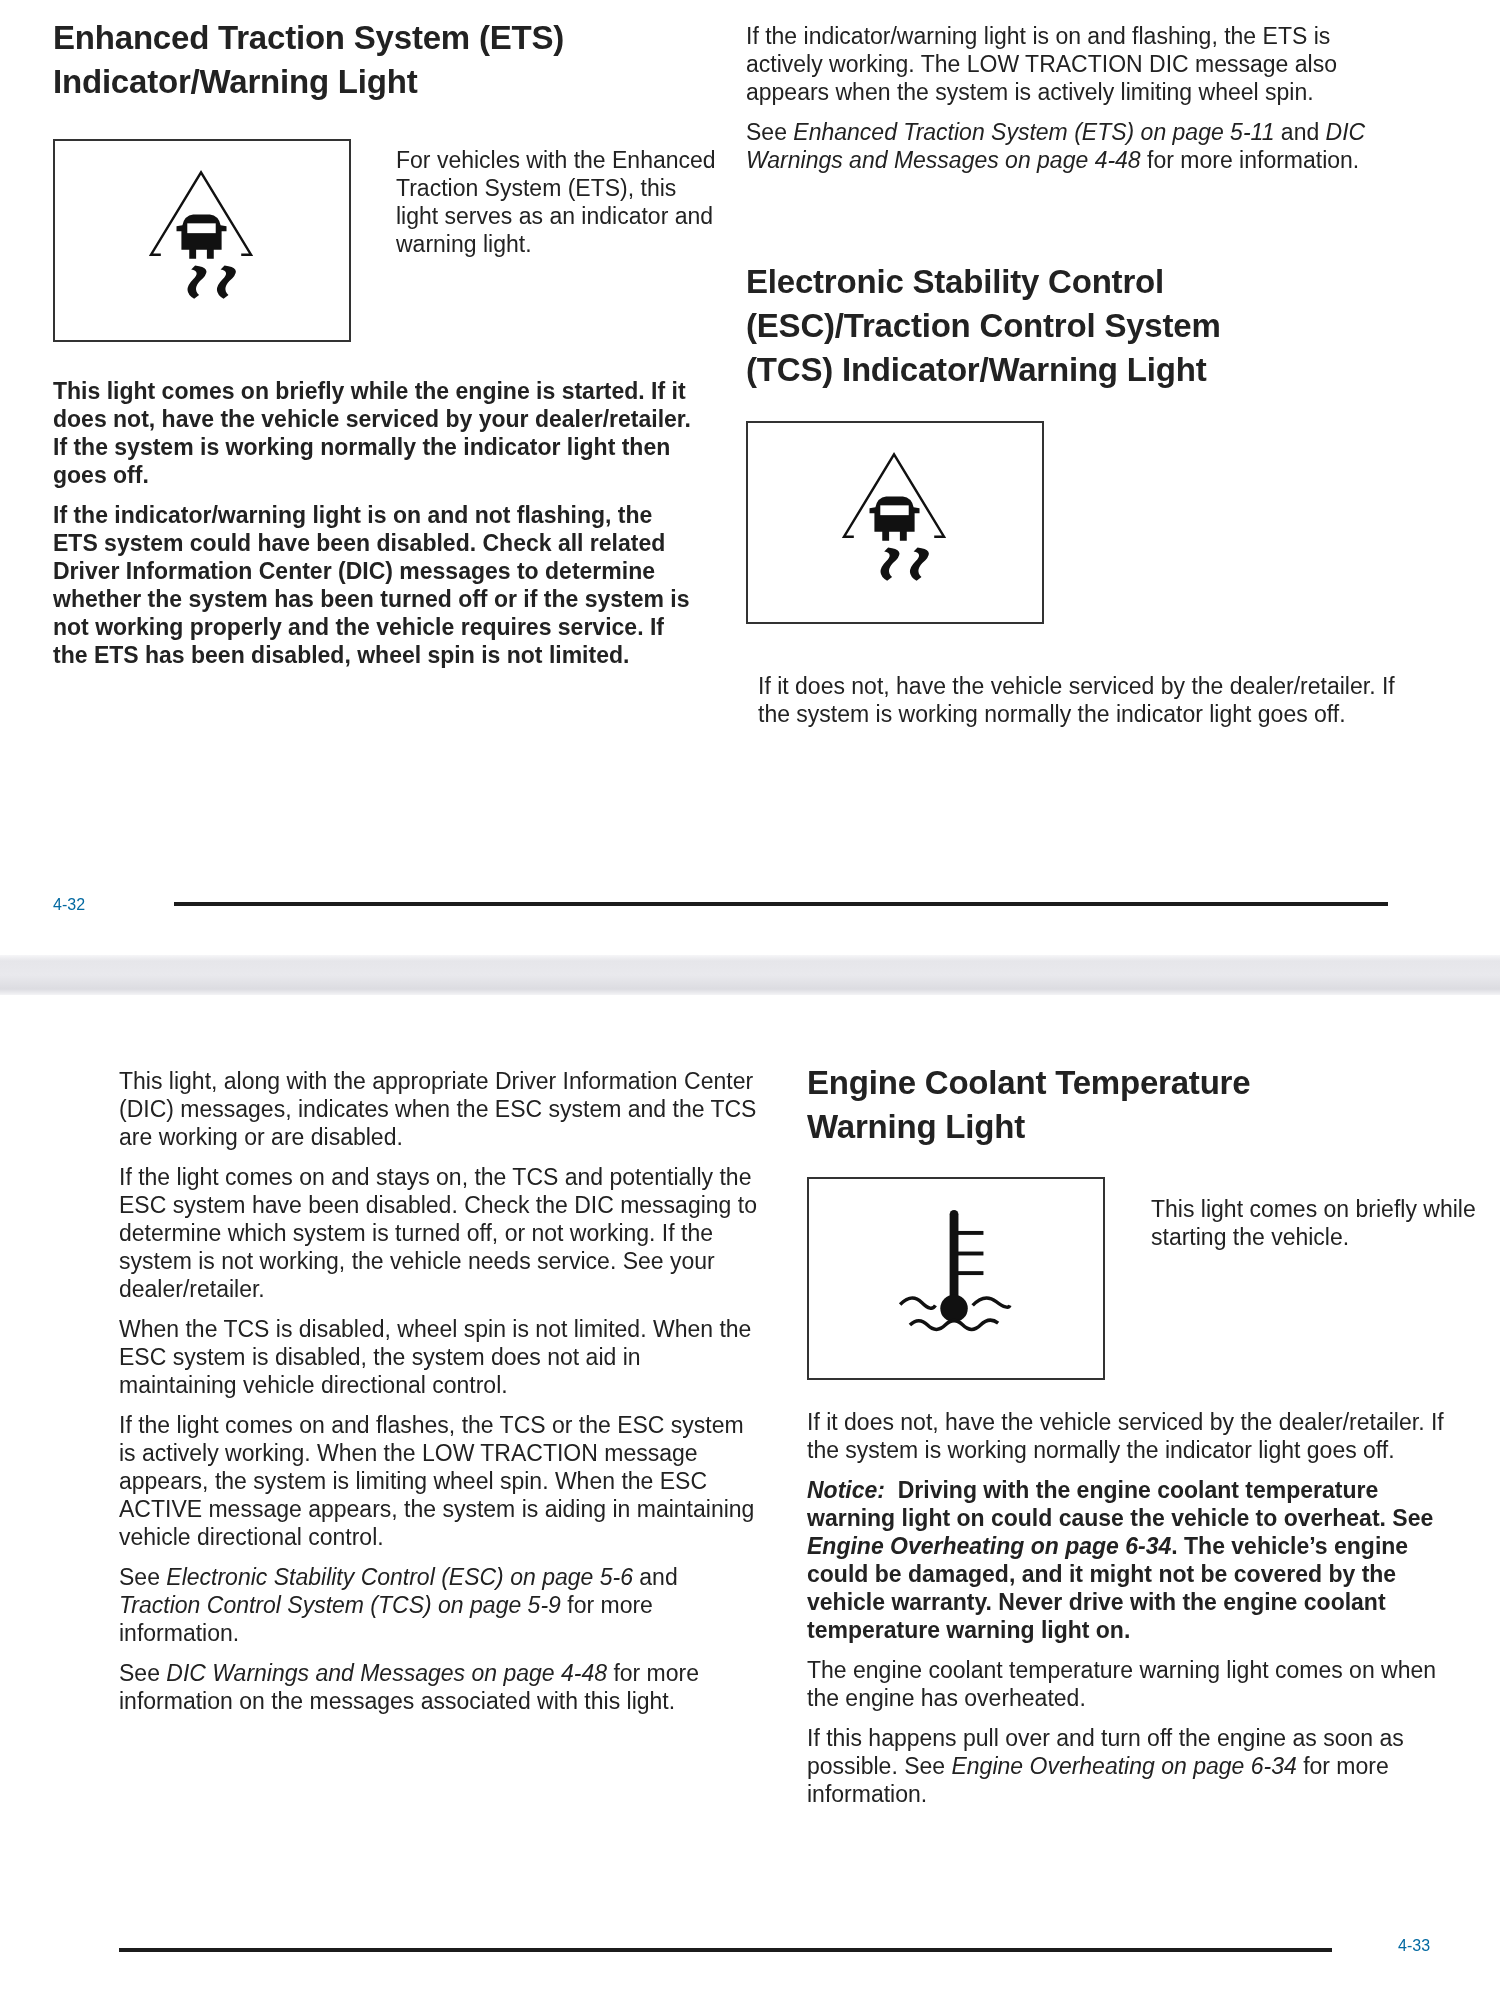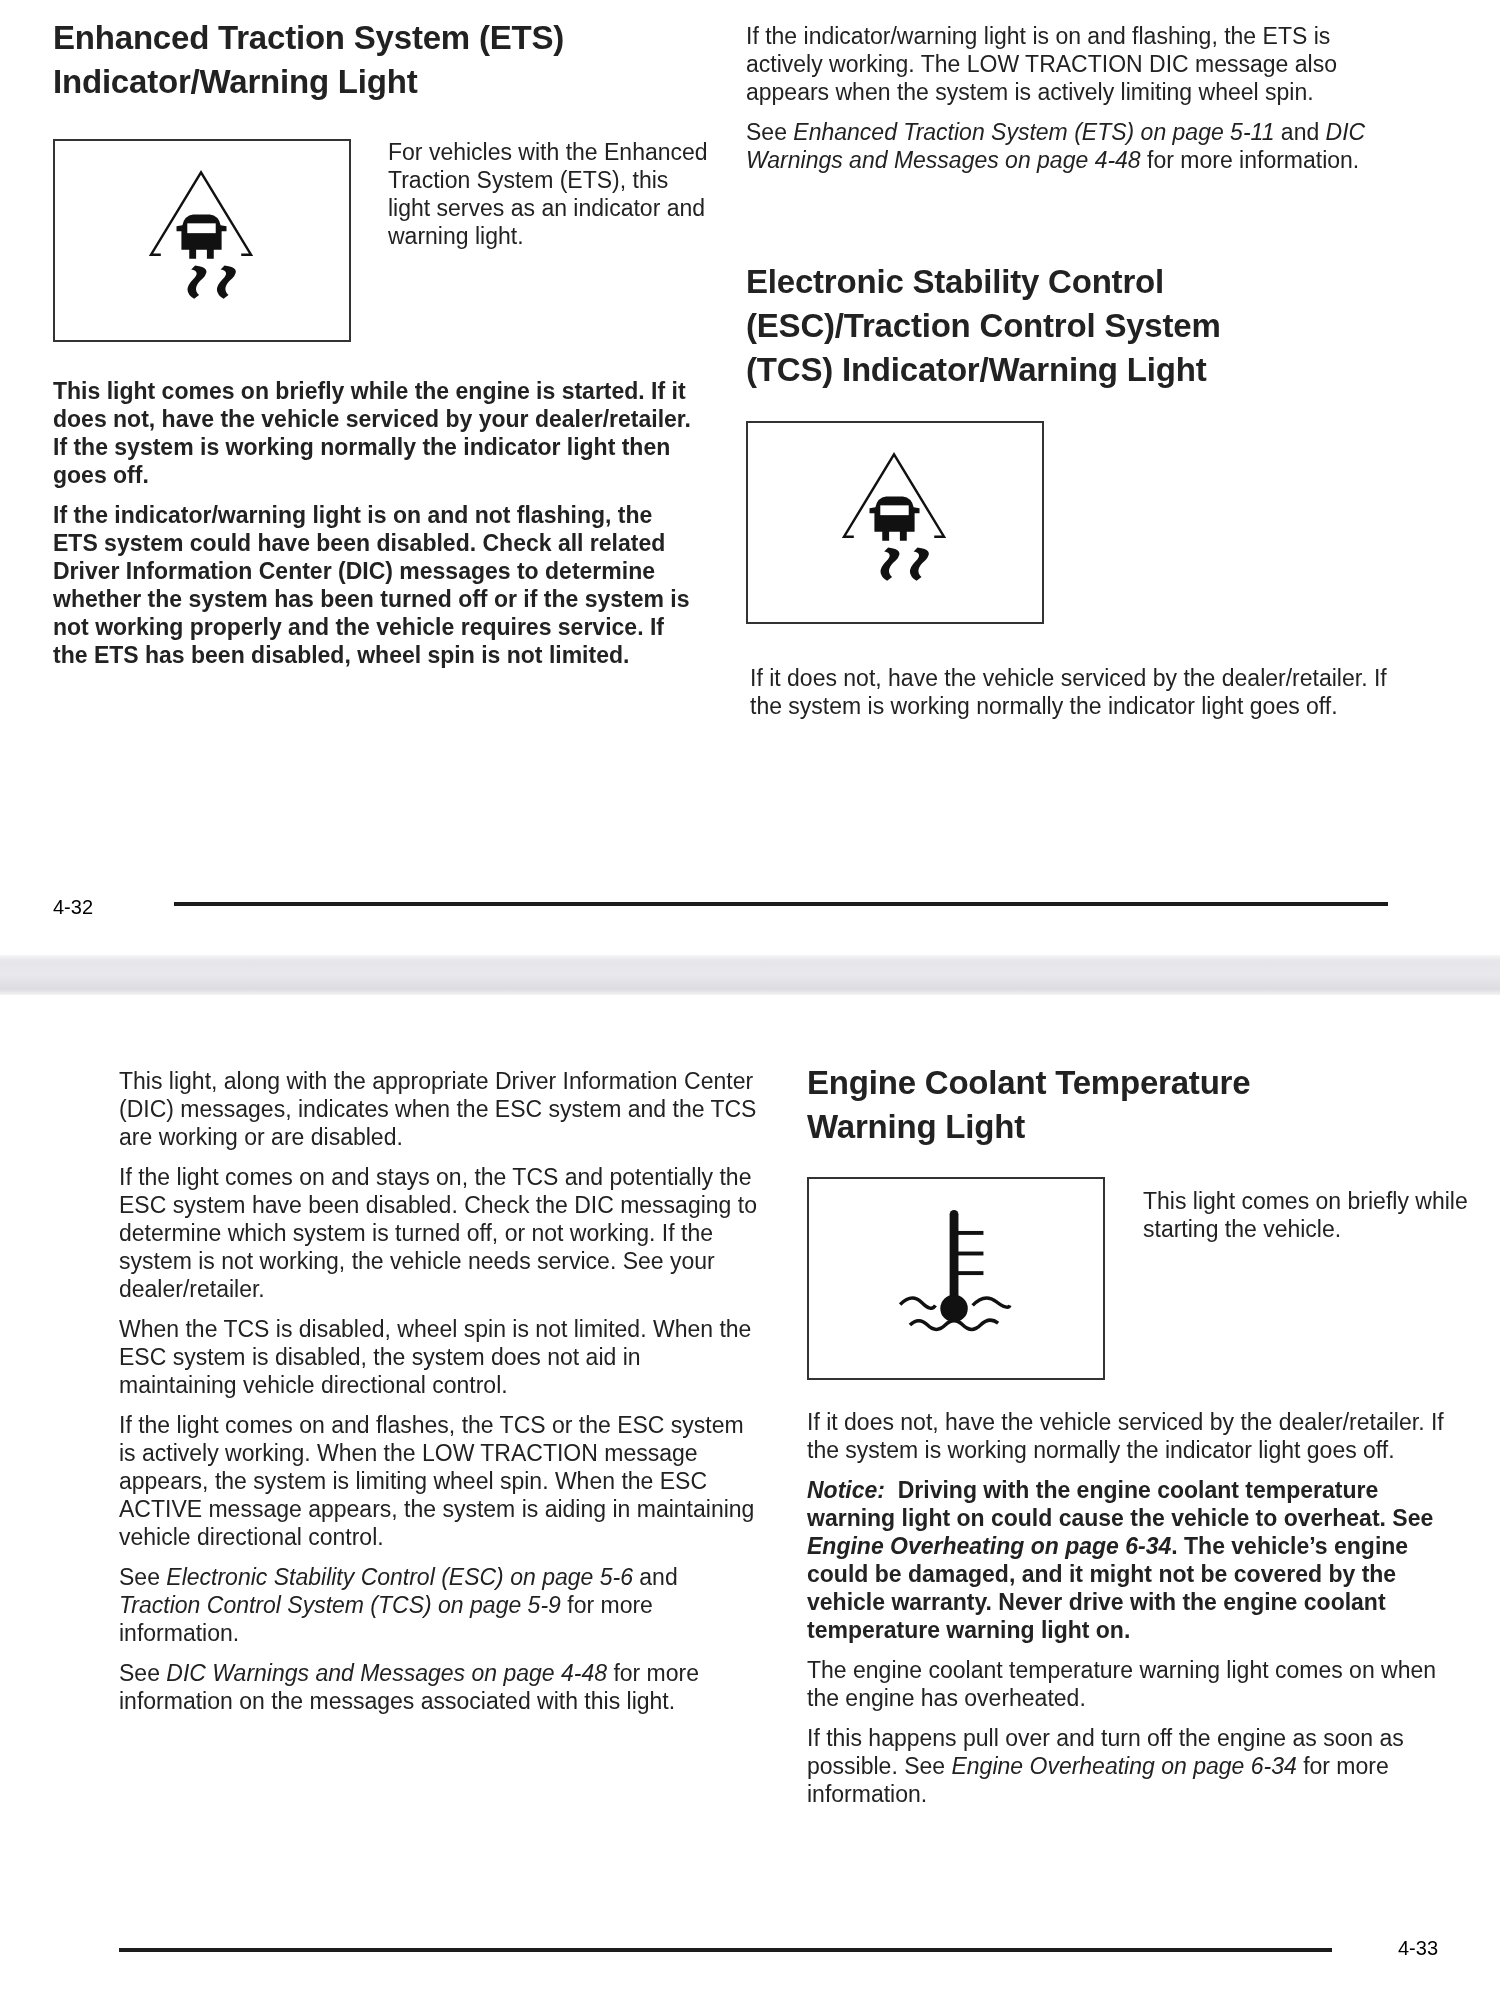"For vehicles with the Enhanced" .body-text { margin: 4px -> 12px }
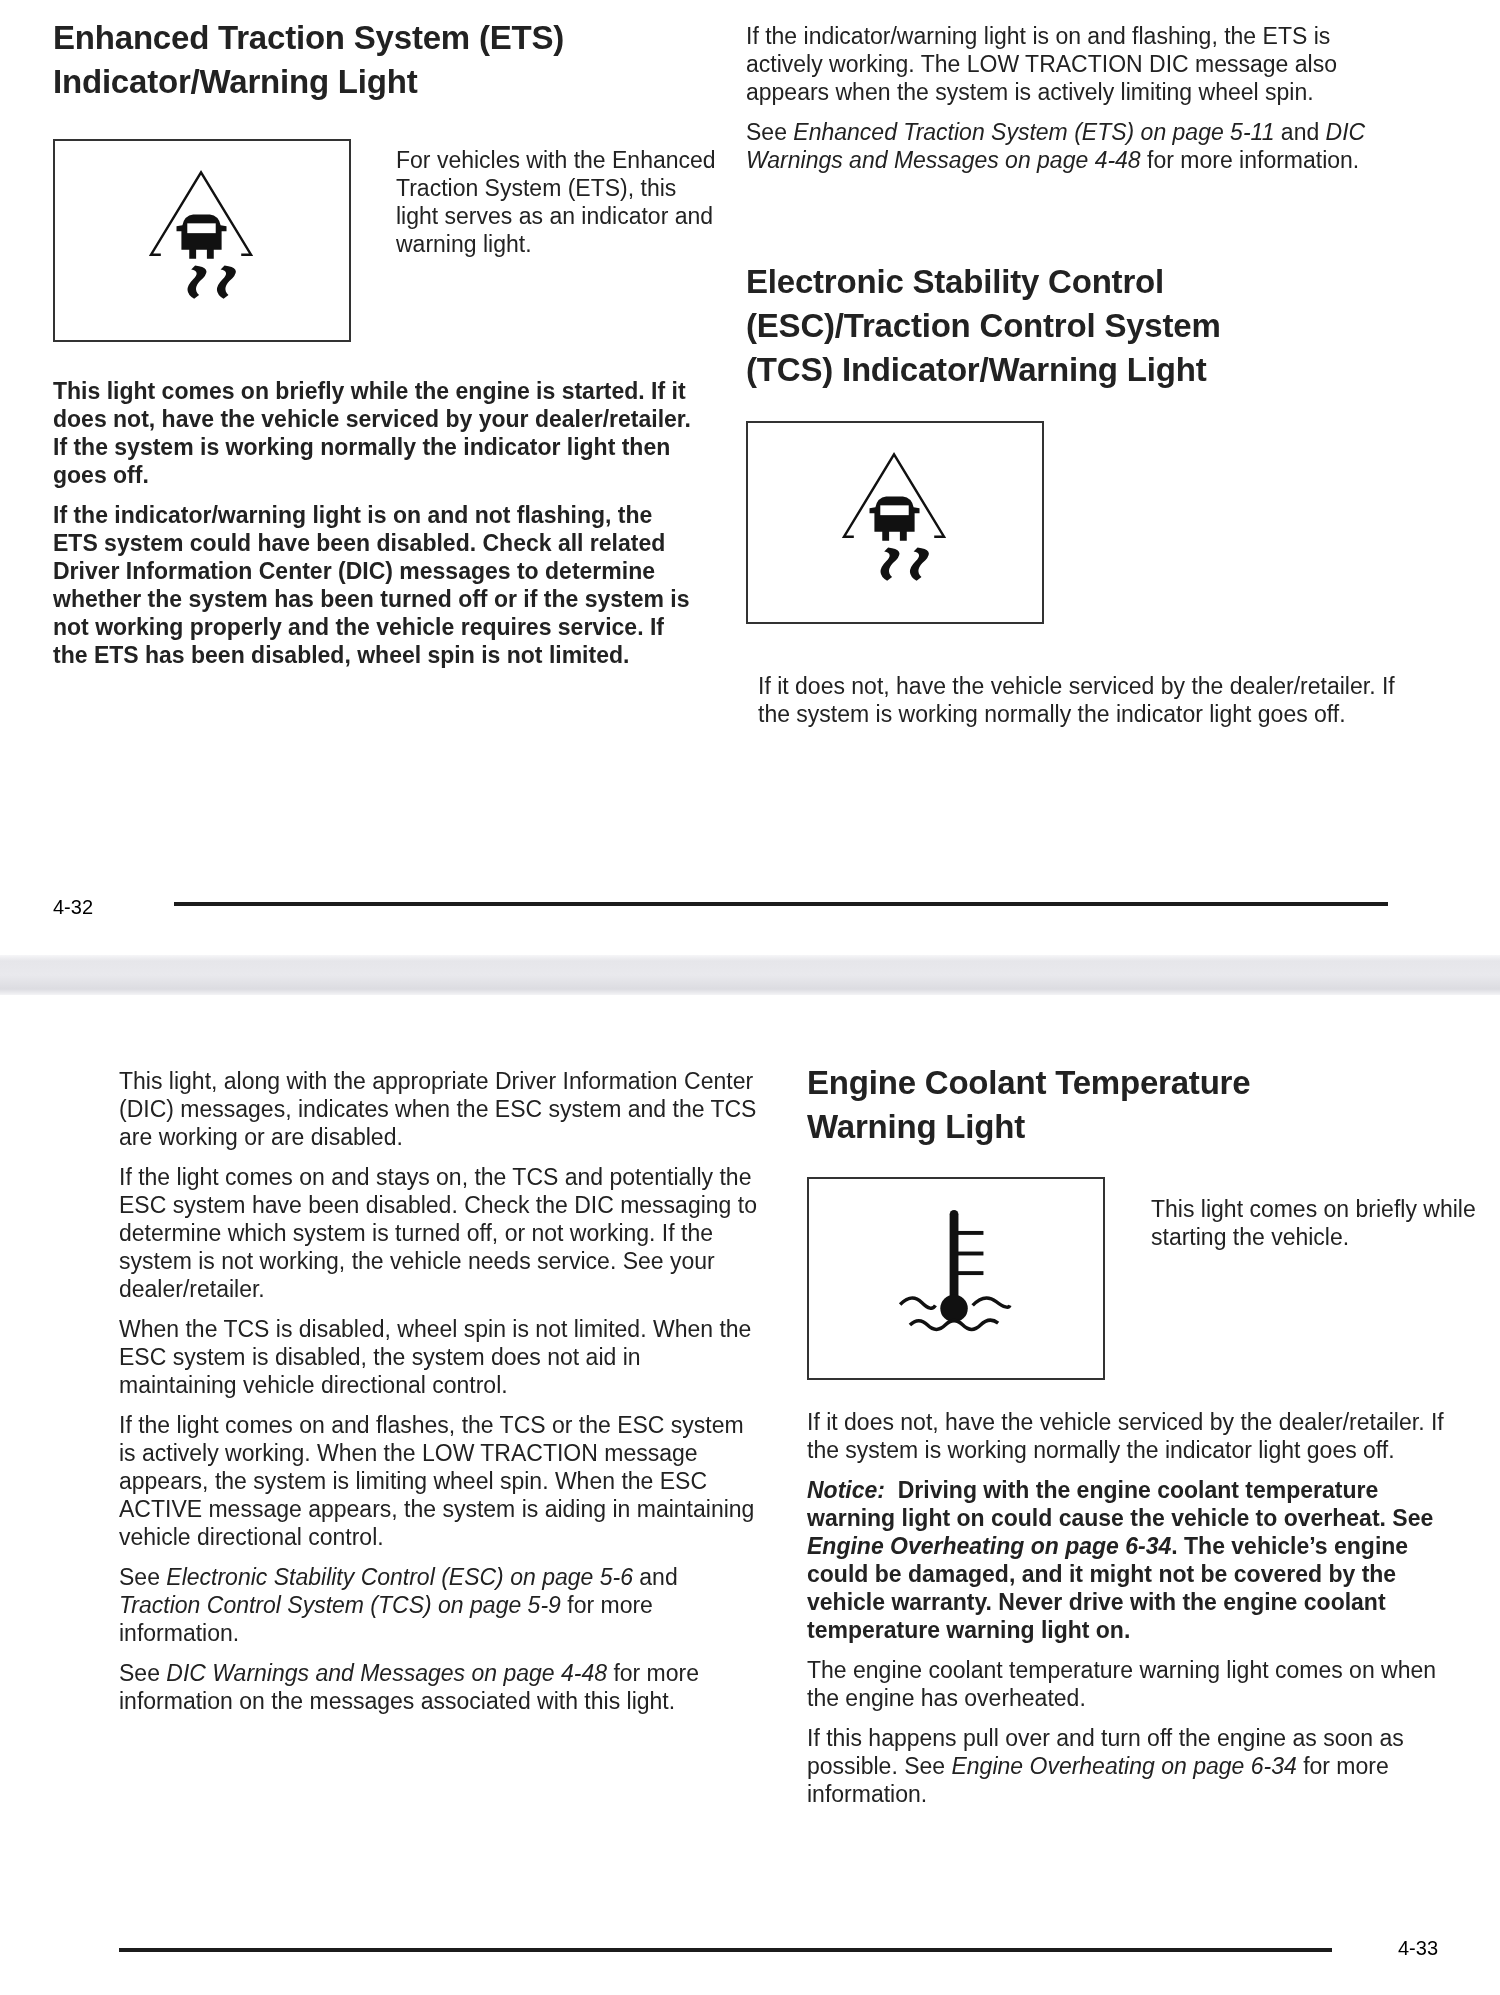"4-32" .page-num { color: #000000 -> #0369a1; font-size: 20px -> 16px }
